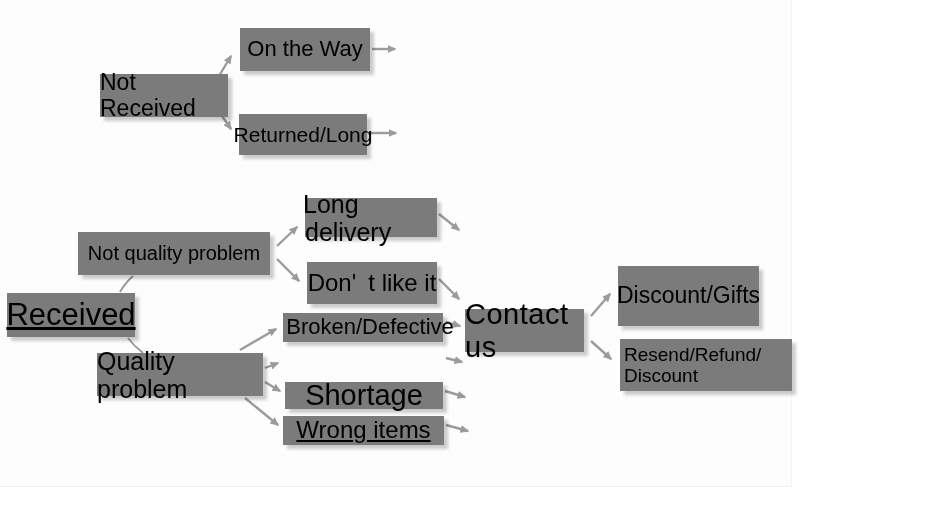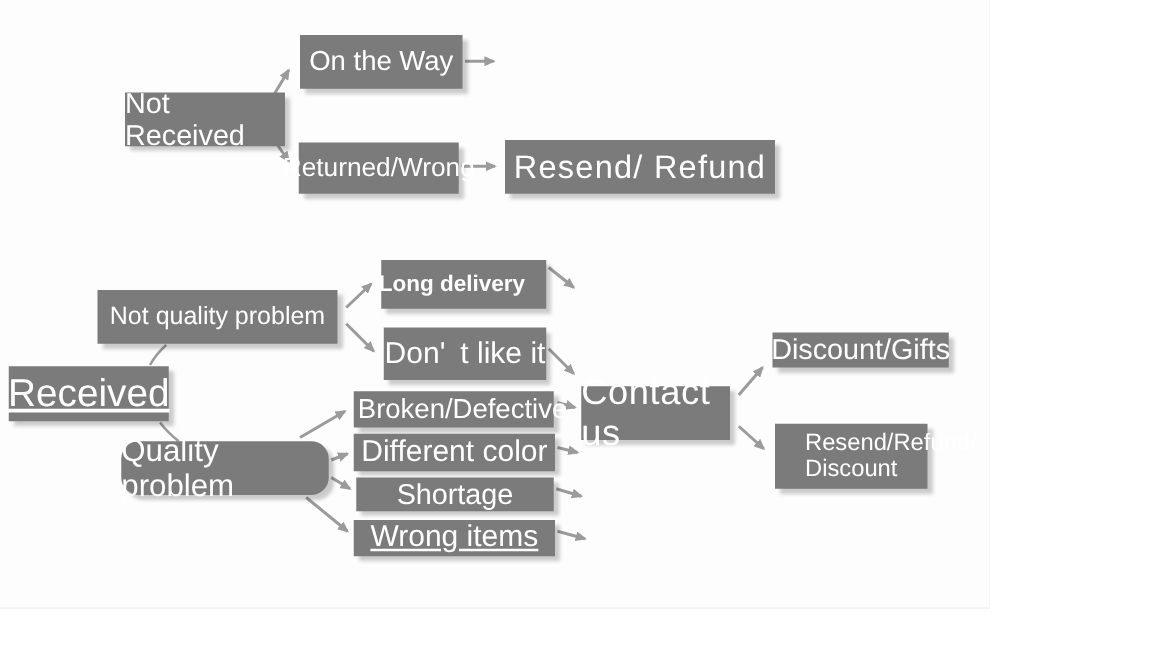"On the Way" .node { color: #ffffff -> #000000 }
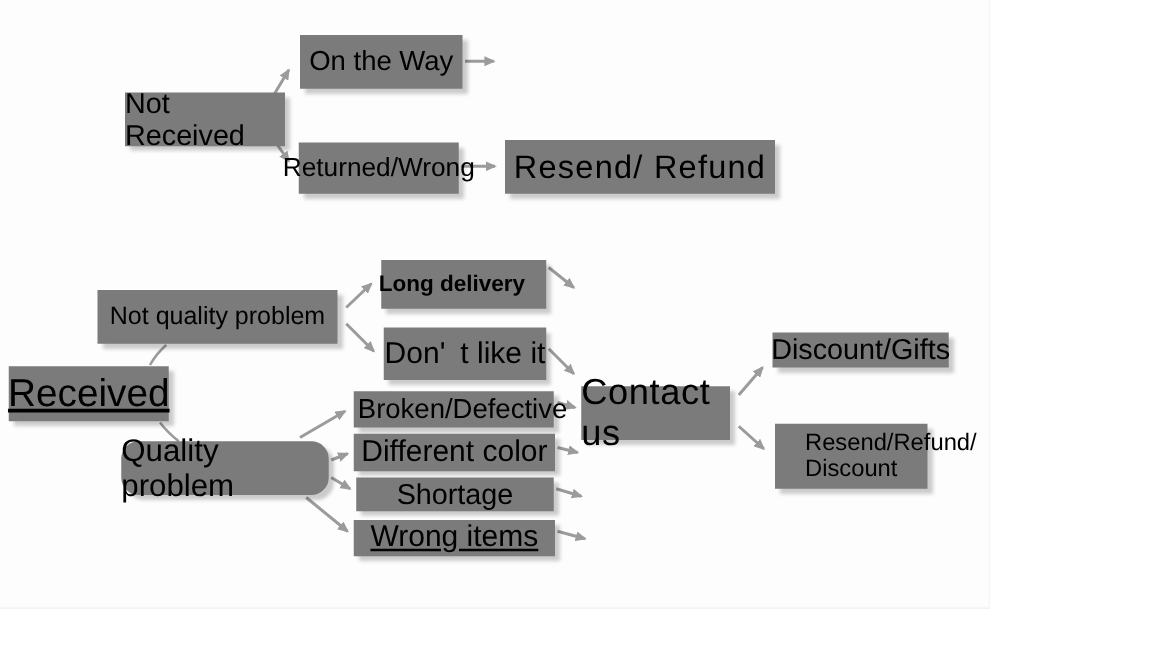"Returned/Wrong" div.node { text: Returned/Wrong -> Returned/Long }
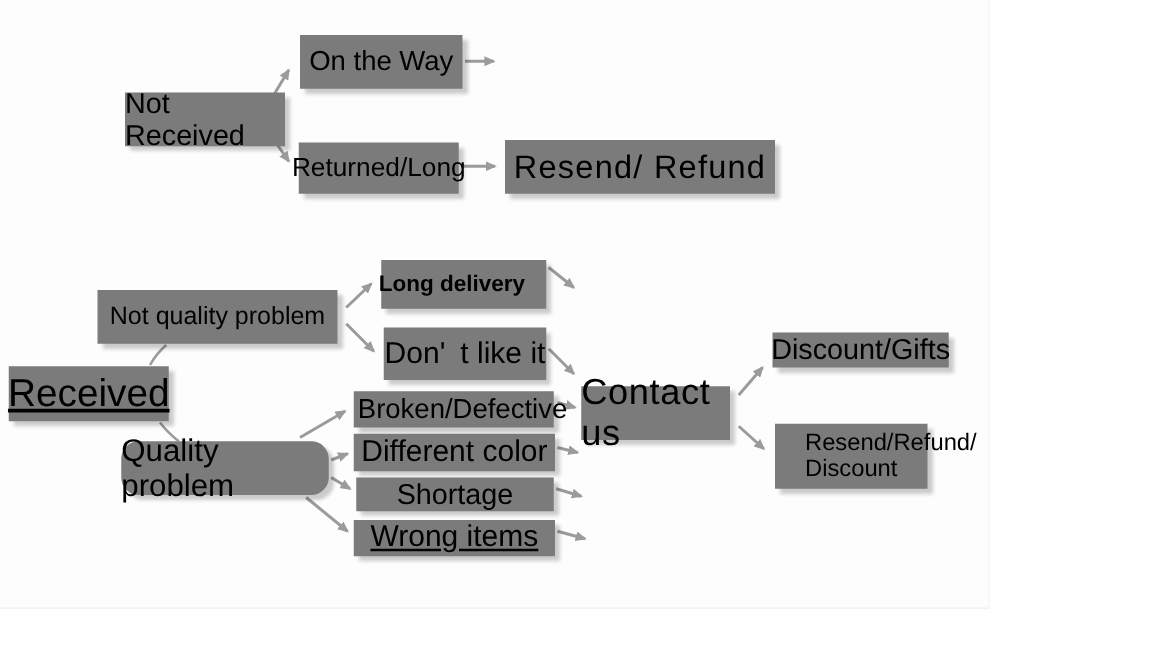"Resend/ Refund" div.node { html: <div>Resend/ Refund</div> -> none }
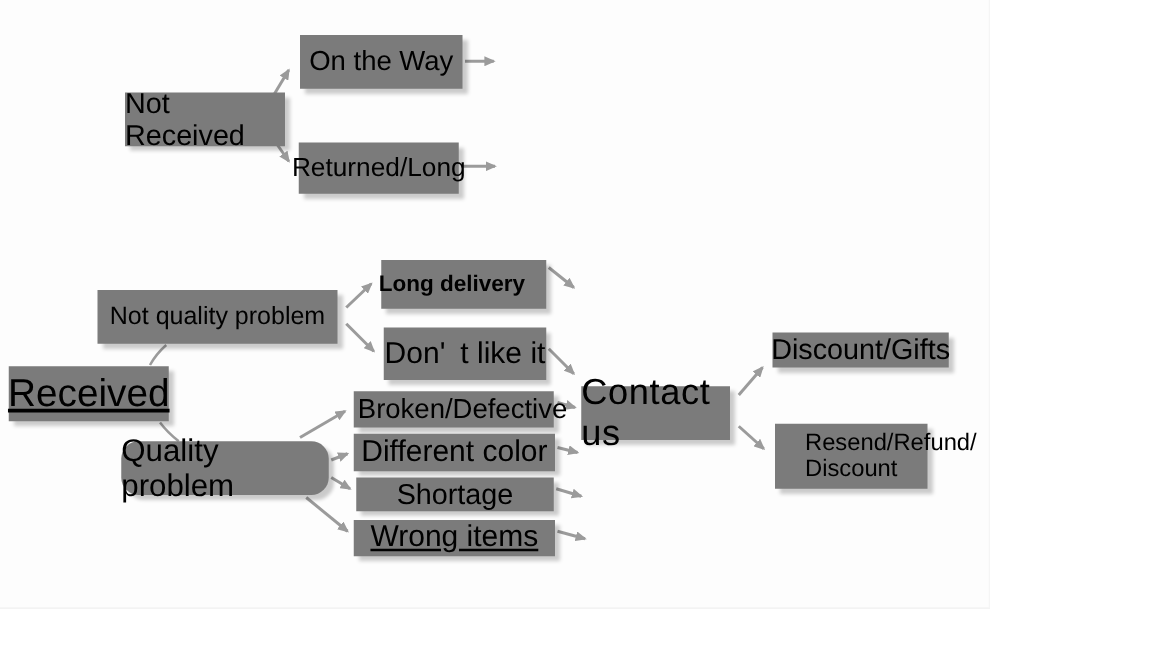"Long delivery" div.node { font-size: 18px -> 25px; font-weight: bold -> none; top: 208px -> 198px }
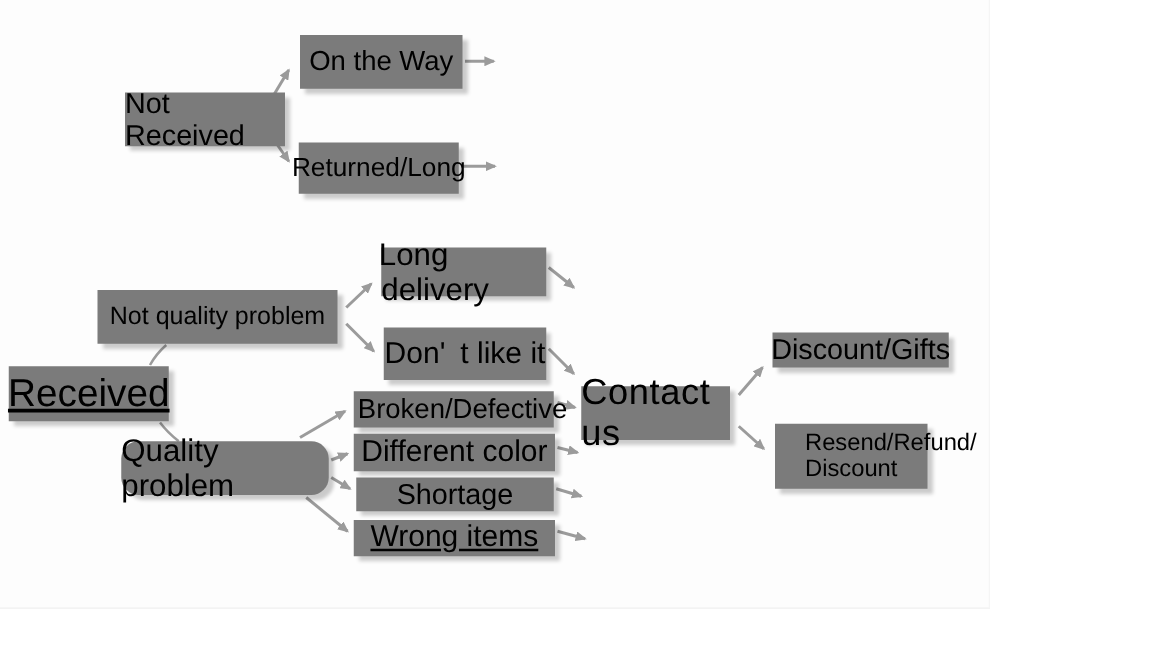"Discount/Gifts" div.node { height: 28px -> 60px }
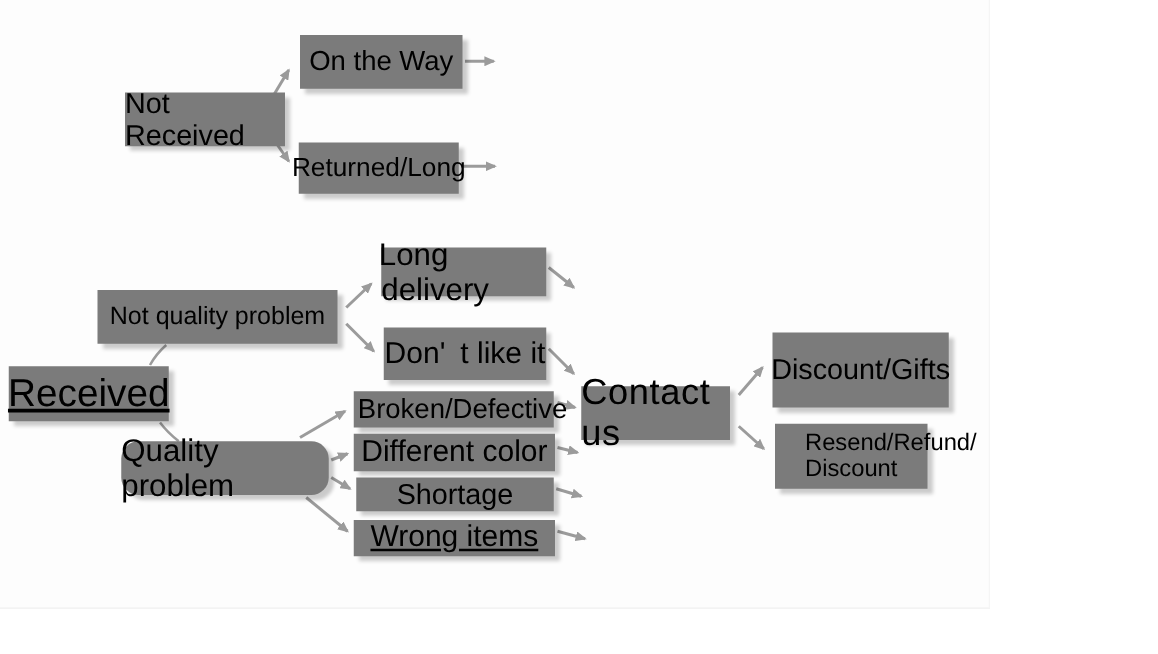"Quality problem" div.node { border-radius: 14px -> none }
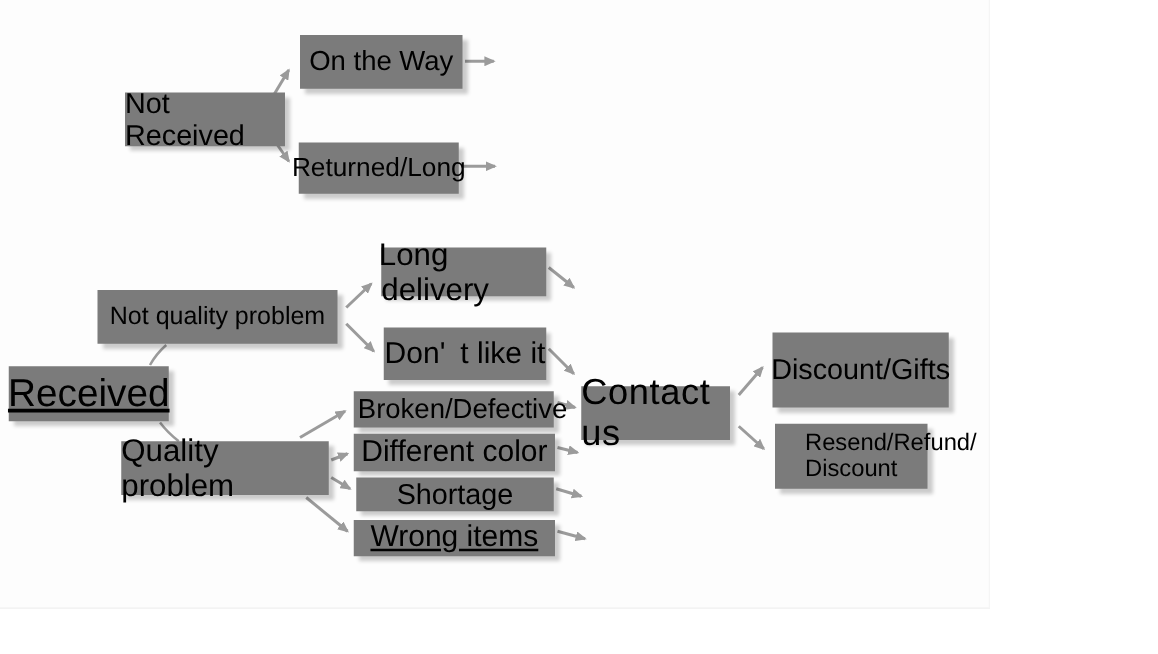"Different color" div.node { html: <div>Different color</div> -> none }
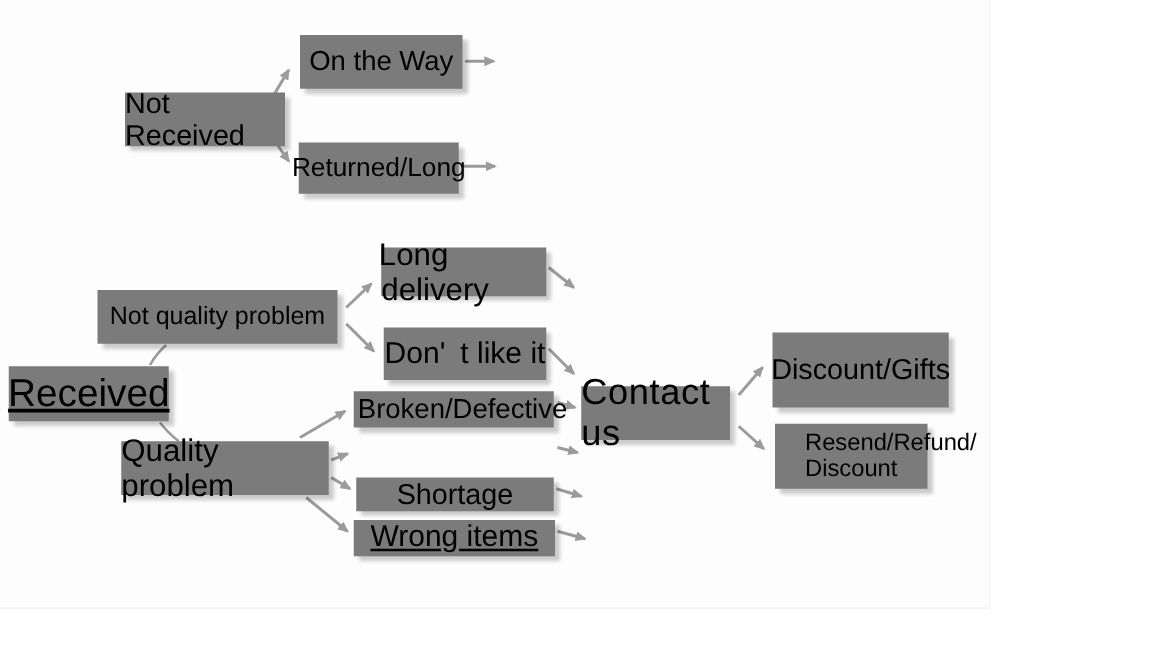"Resend/Refund/" div.node { padding-left: 24px -> 4px; width: 122px -> 172px }
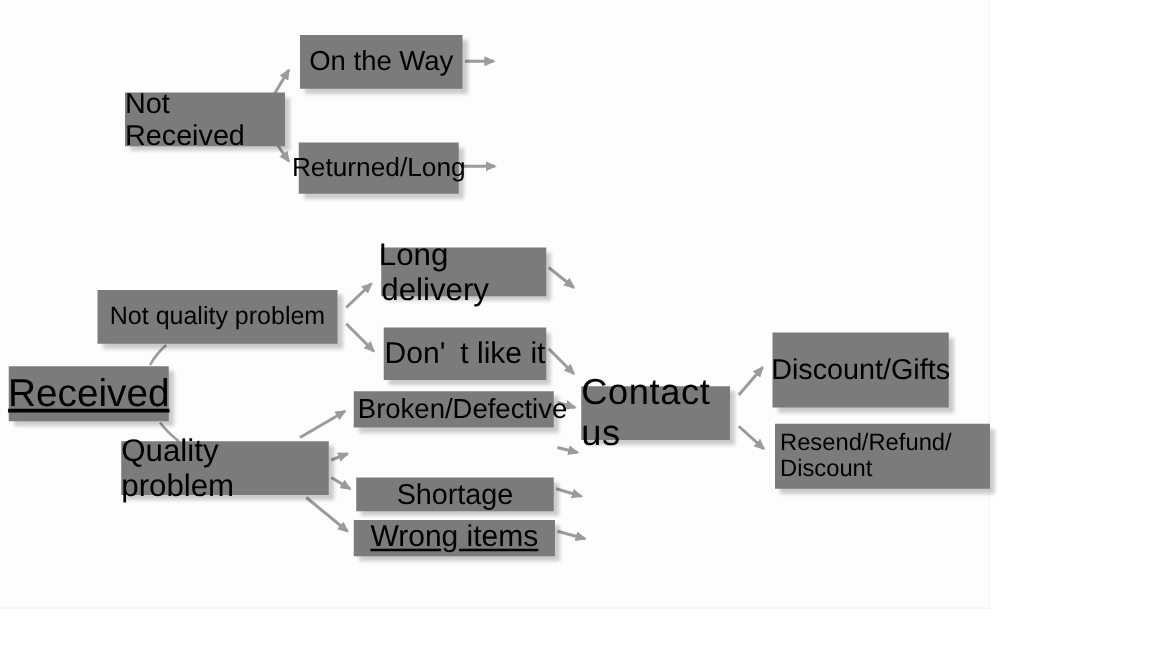"Shortage" div.node { font-size: 23px -> 29px }
